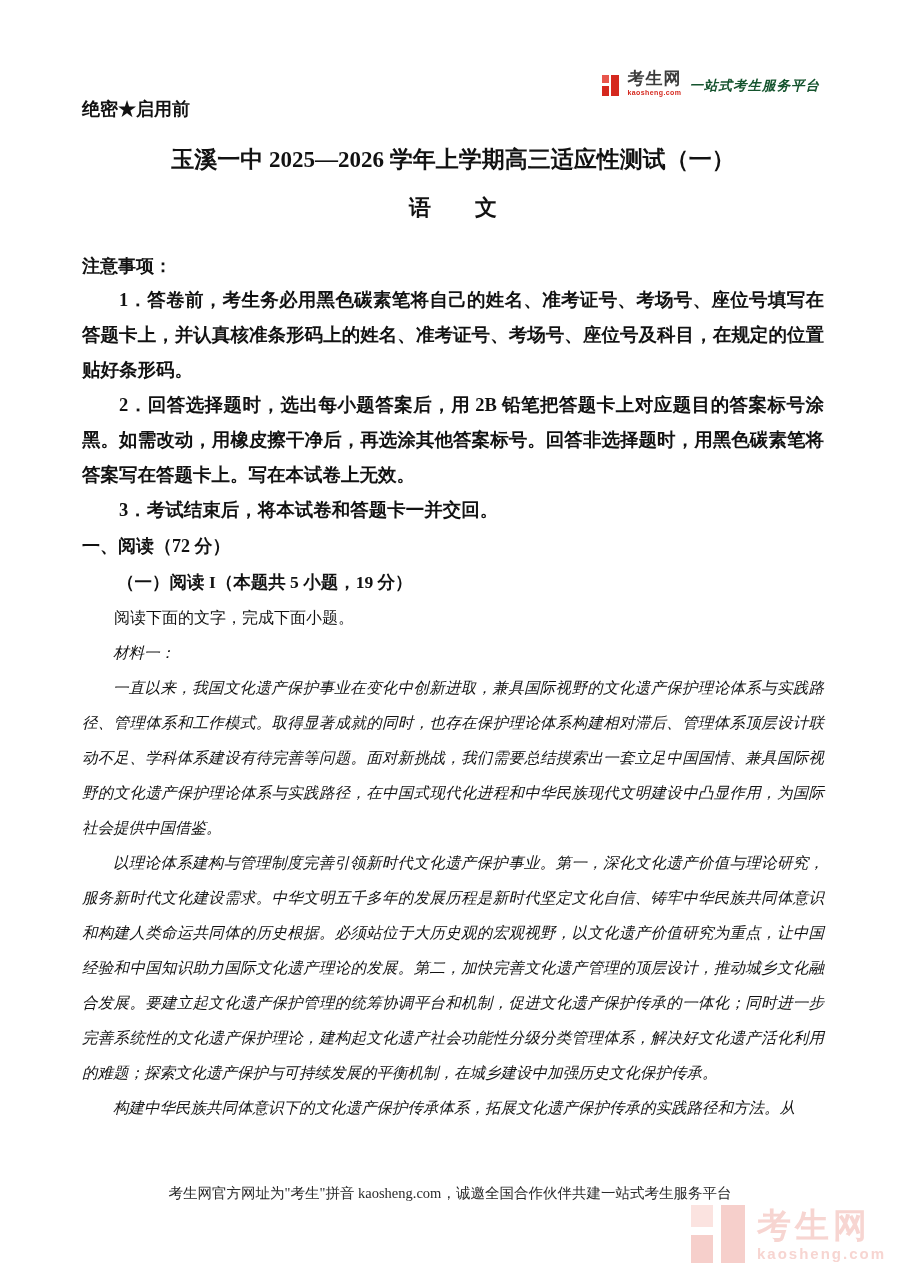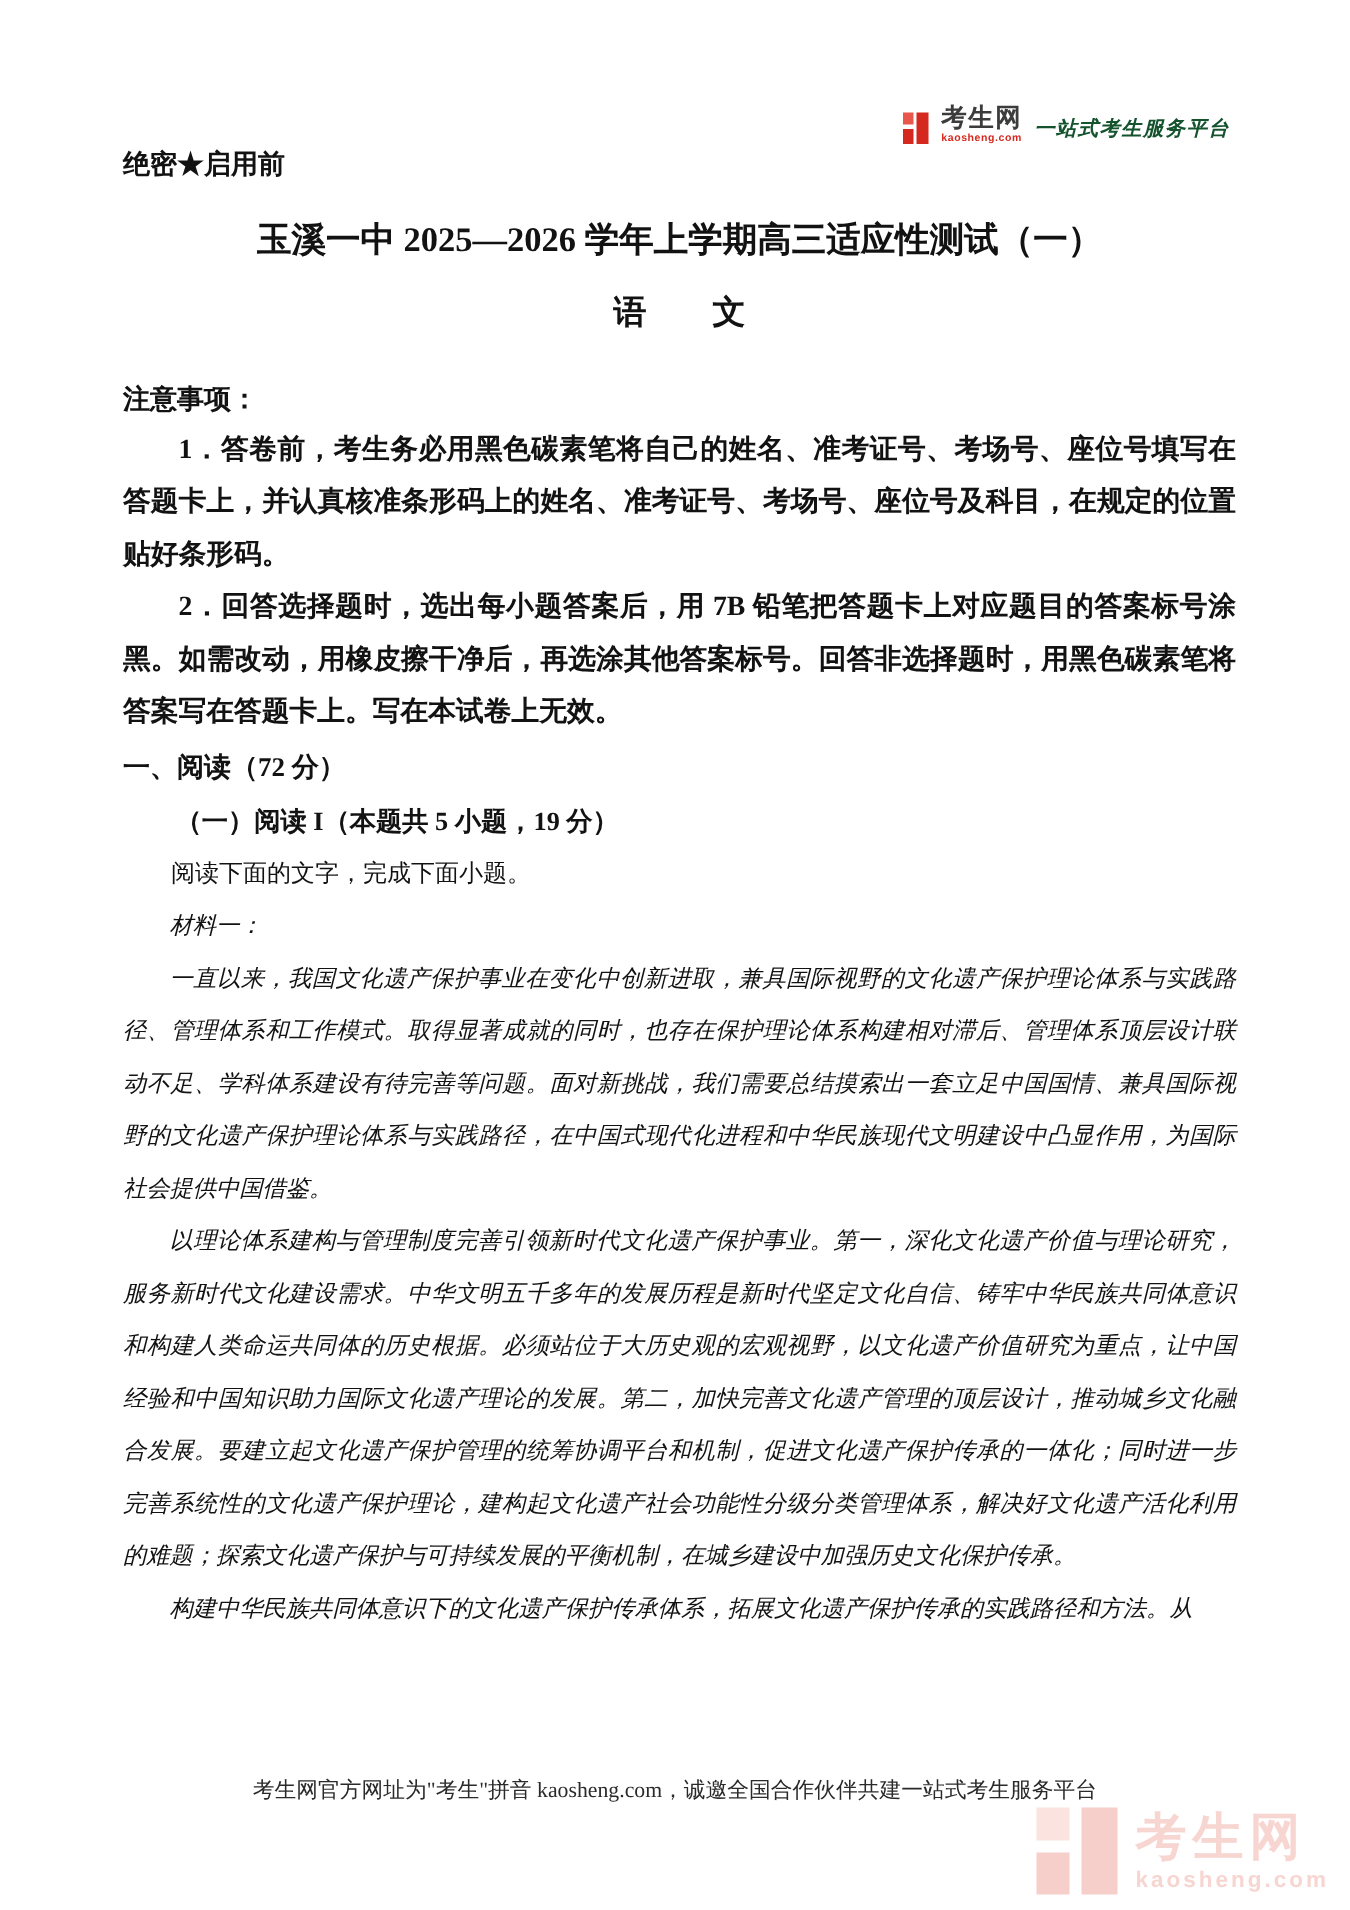"2．回答选择题时，选出每小题答案后，用 7B" p.notice { text: 7B -> 2B }
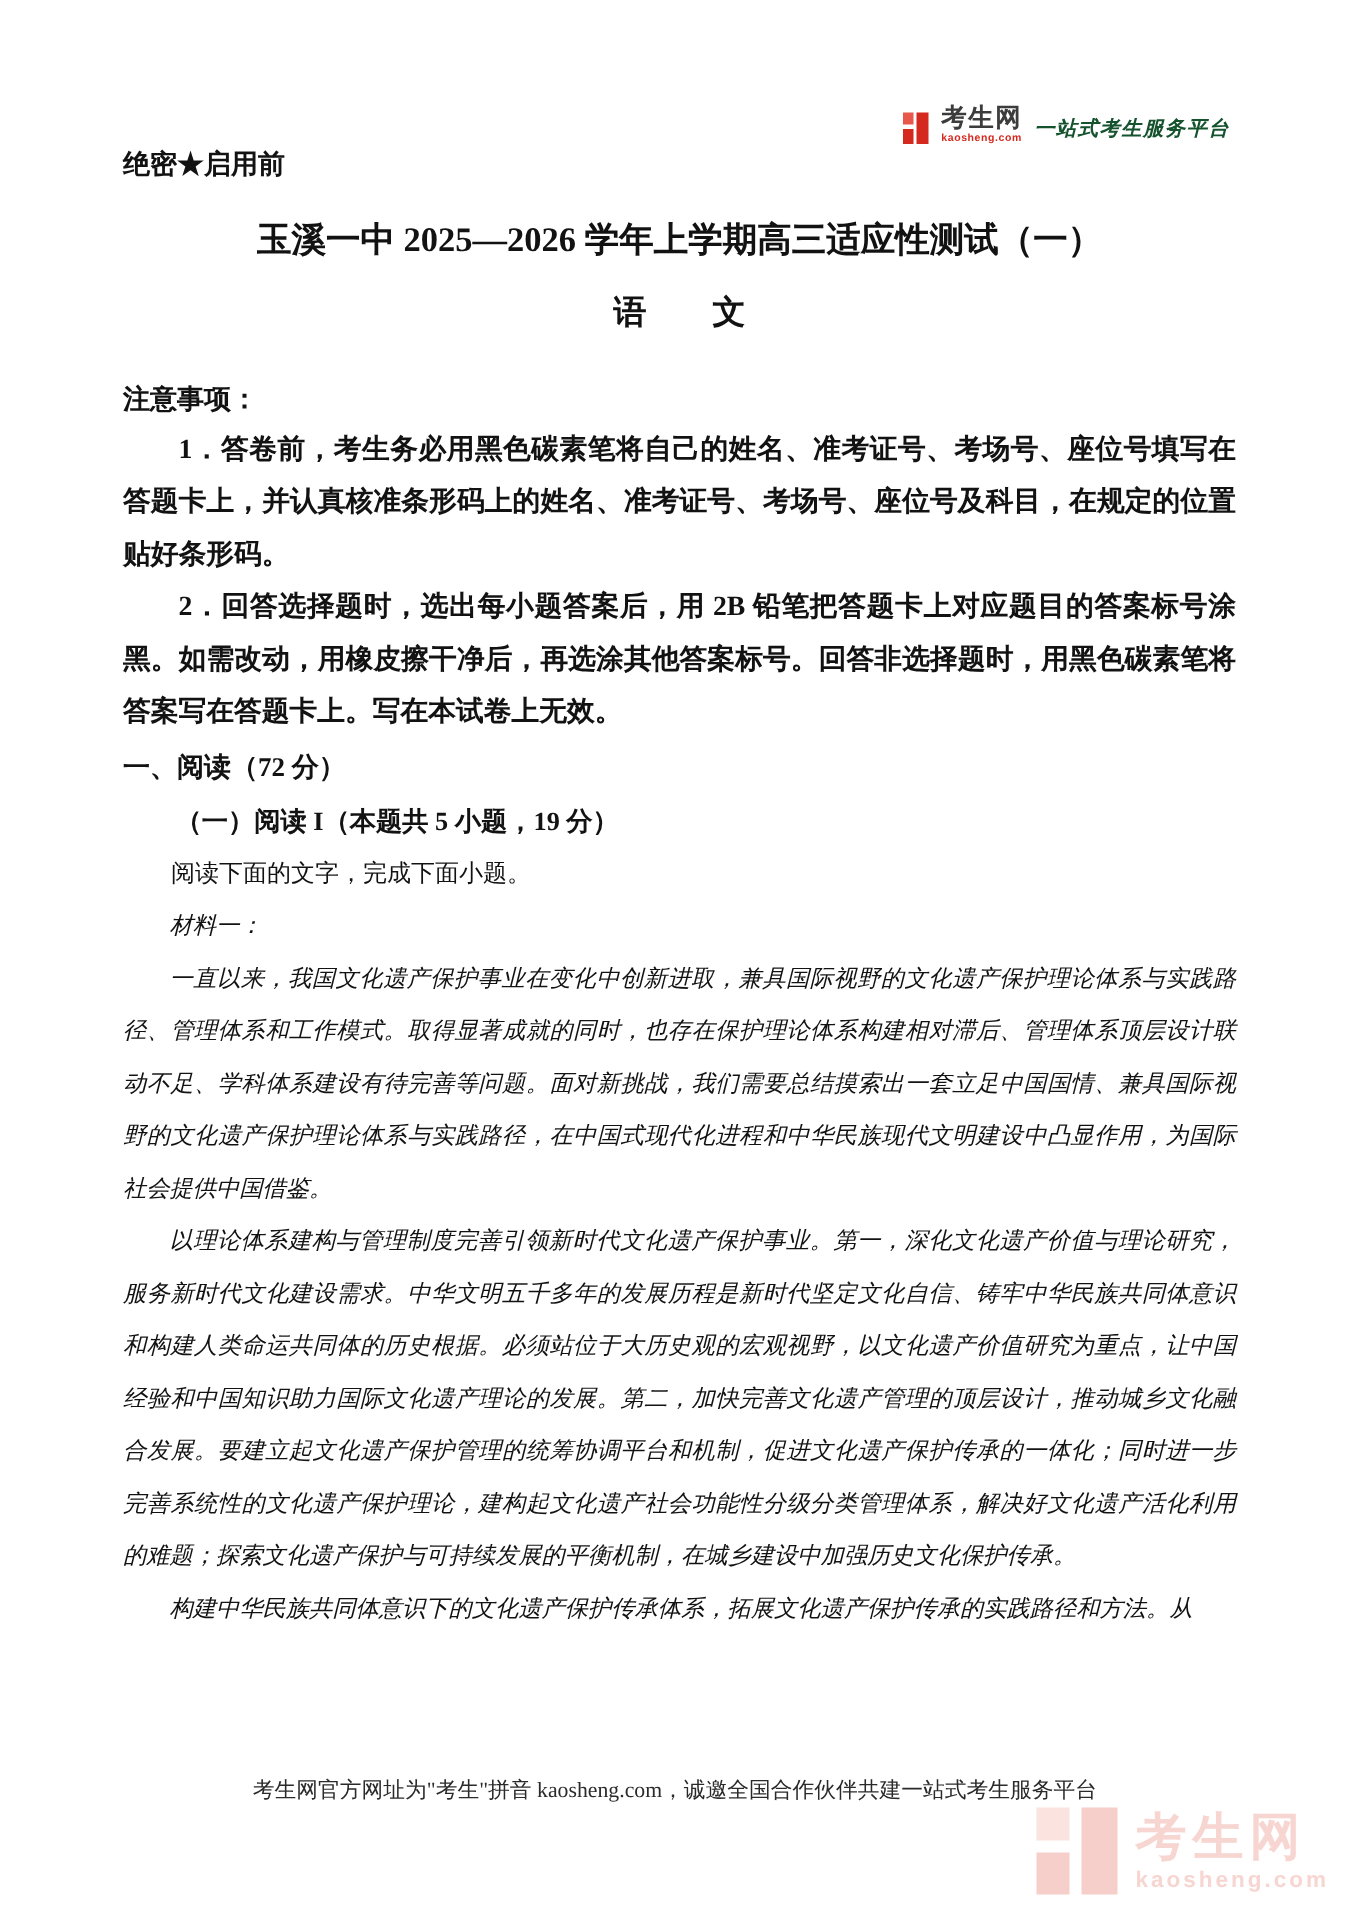"3．考试结束后，将本试卷和答题卡一并交回。" p.notice { html: none -> <p>3．考试结束后，将本试卷和答题卡一并交回。</p> }
